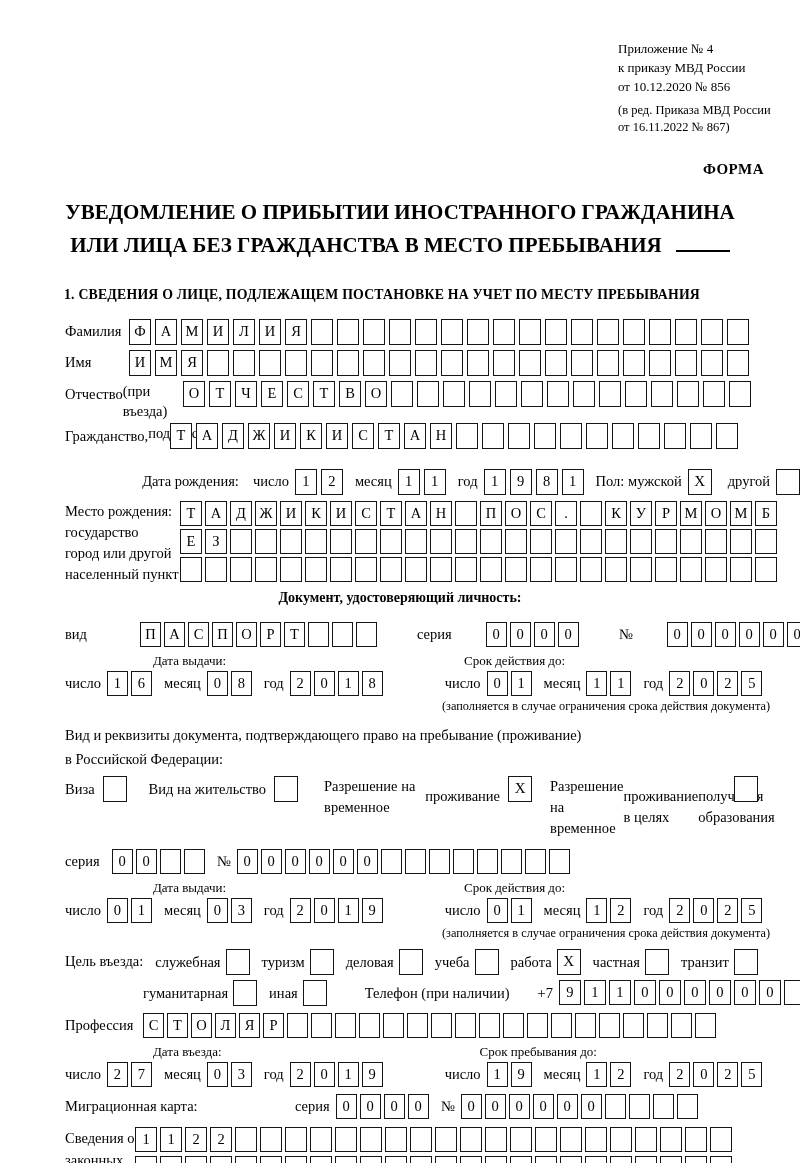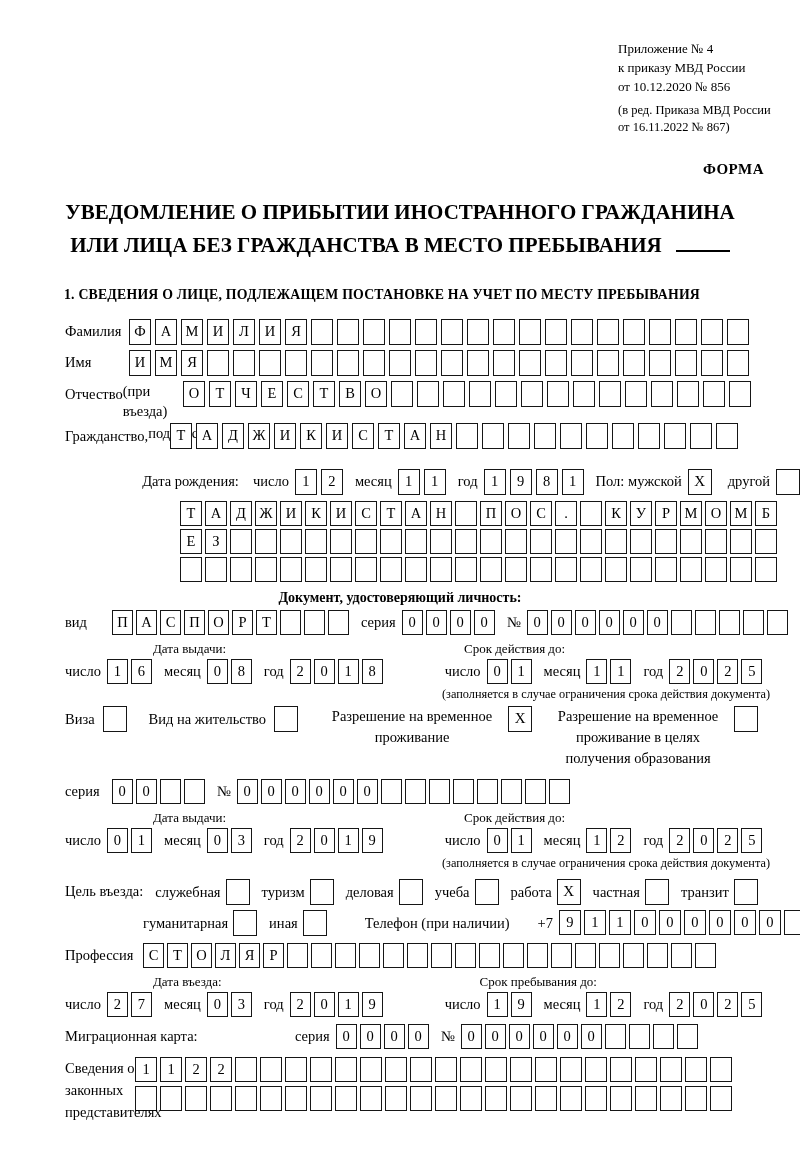"Место рождения:" div.blk-labels { html: none -> <div> <div>Место рождения:</div> <div>государство</div> <div>город или другой</div> <div>населенный пункт</div> </div> }
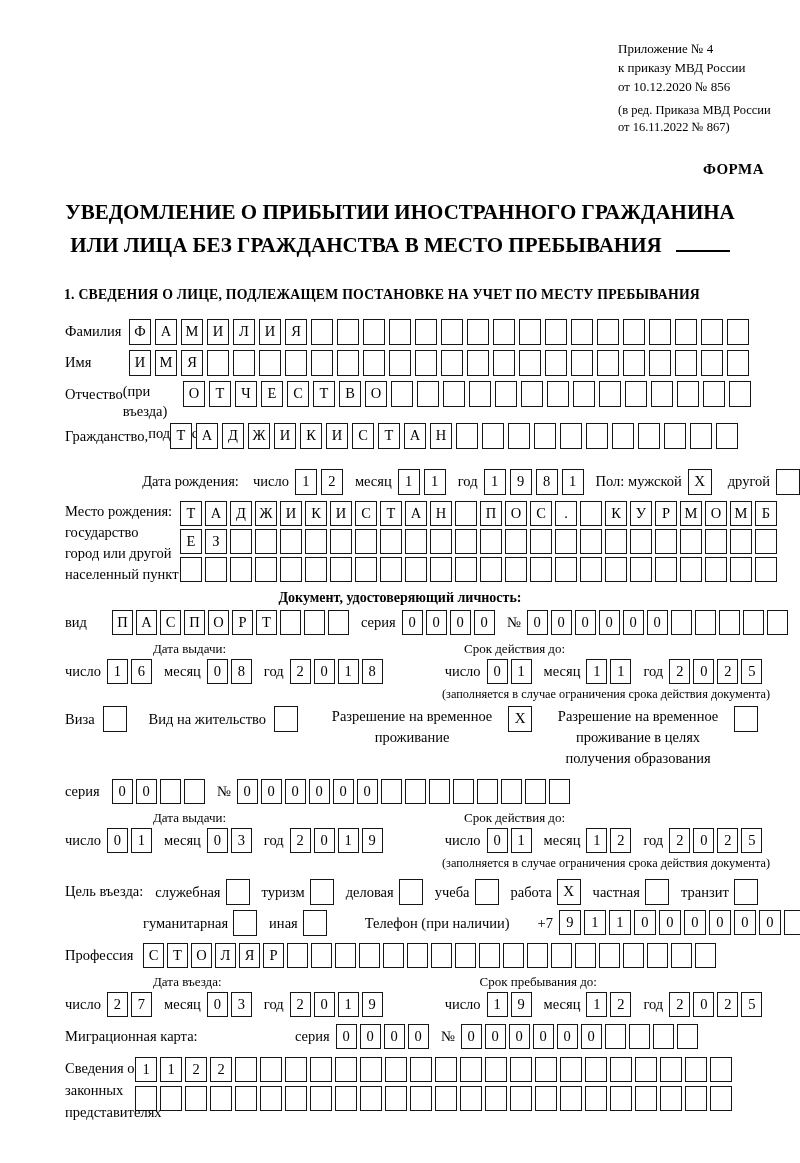"вид" div.frow { gap: none -> 28px; margin-top: 4px -> 16px }
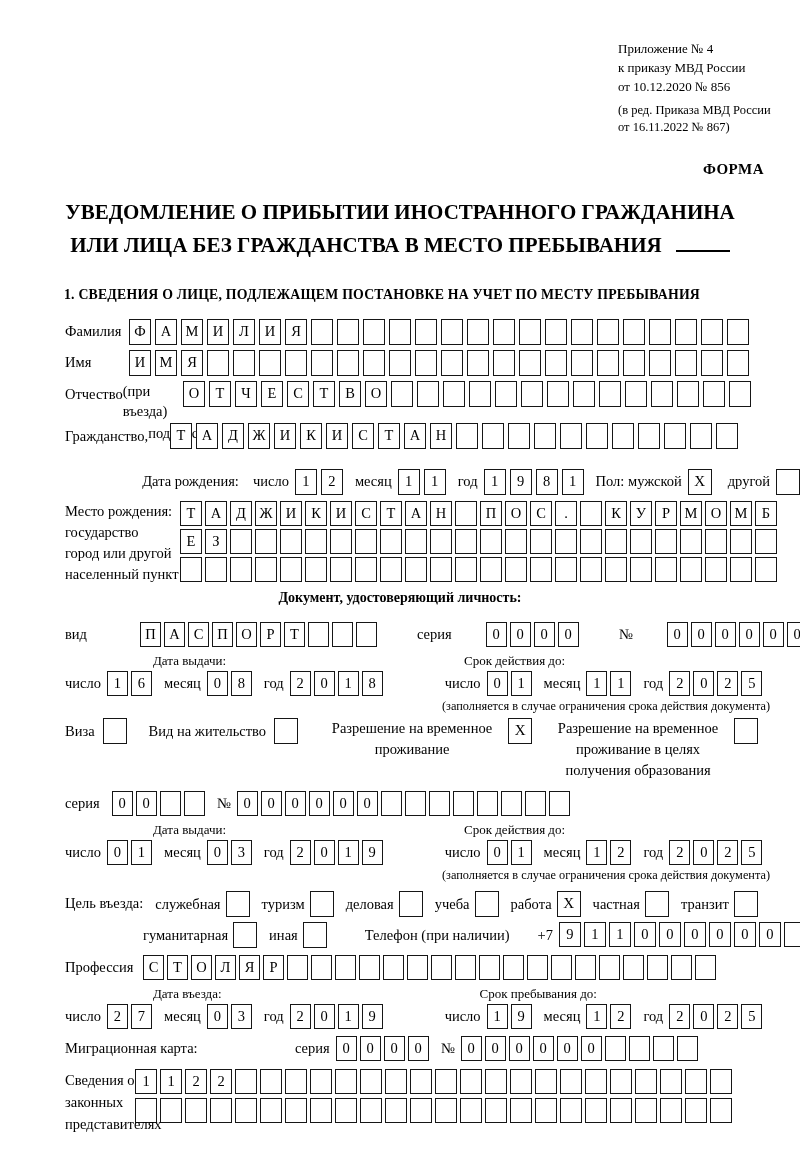"Вид и реквизиты документа," div.intro { html: none -> <div> <div>Вид и реквизиты документа, подтверждающего право на пребывание (проживание)</div> <div>в Российской Федерации:</div> </div> }
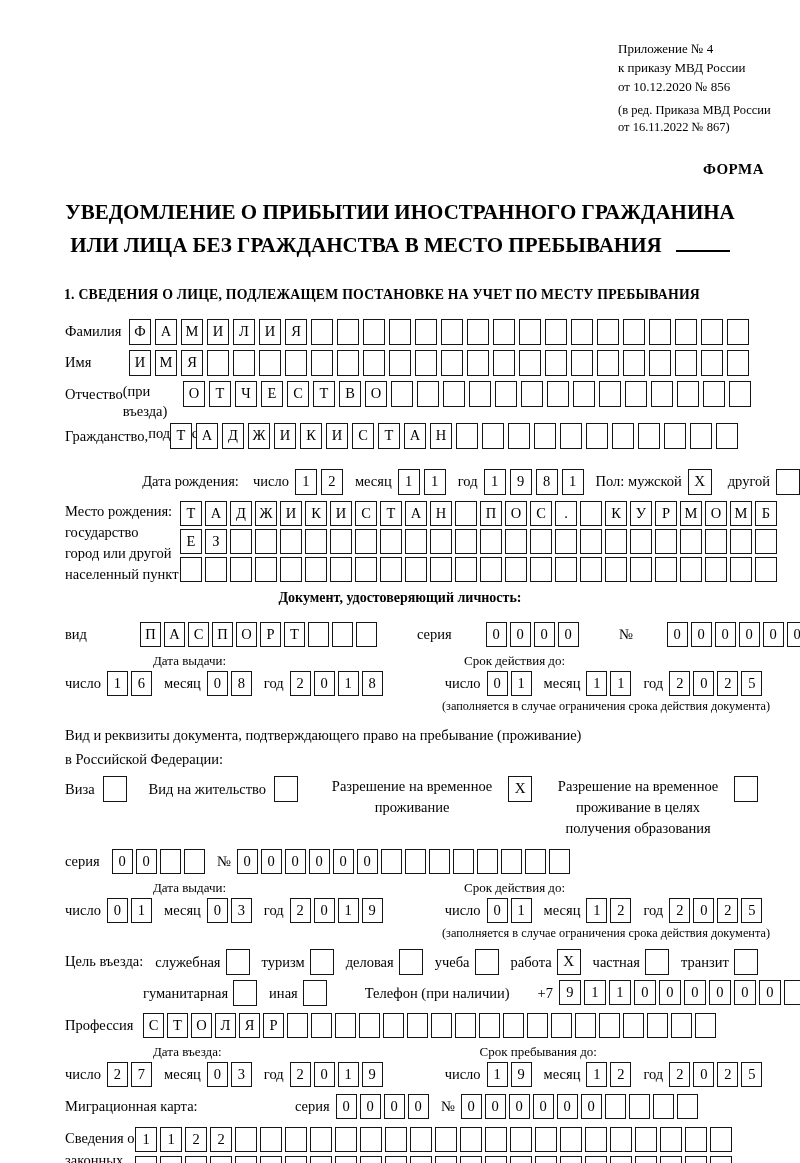"Разрешение на временное" .opt-multi { flex-direction: column -> row; text-align: center -> none }
